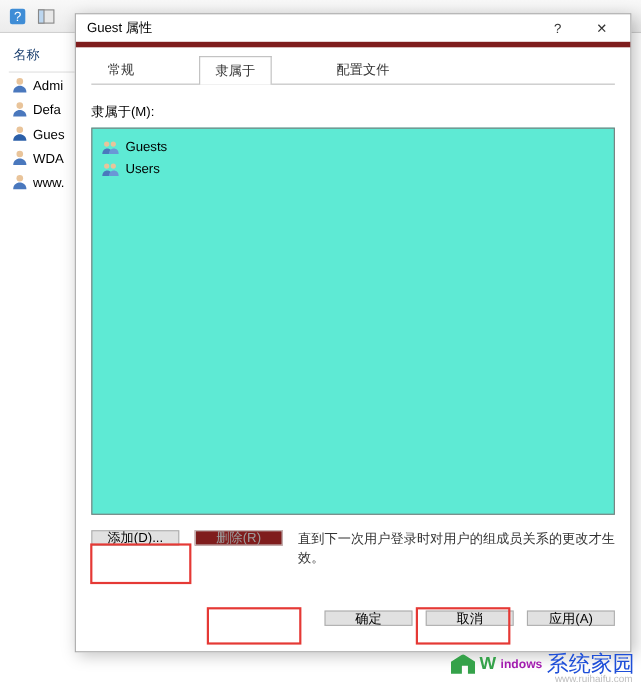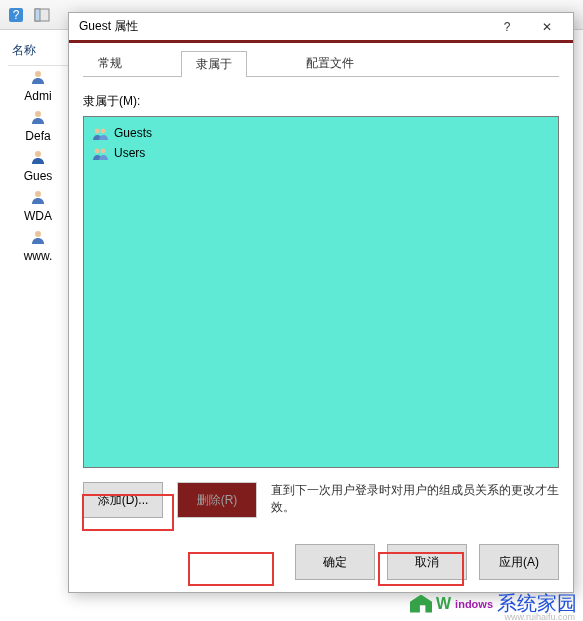"Guest 属性" .titlebar { border-bottom: 3px solid #7f1d1d -> 5px solid #7f1d1d }
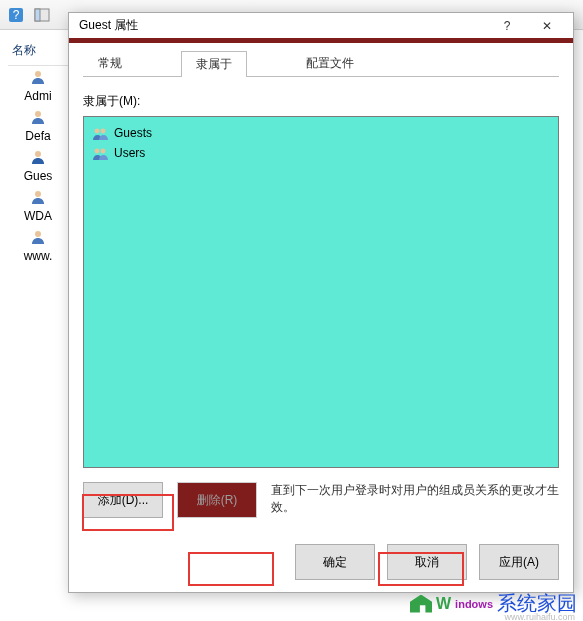"Admi" .bg-list-item { align-items: center -> flex-end; flex-direction: column -> none }
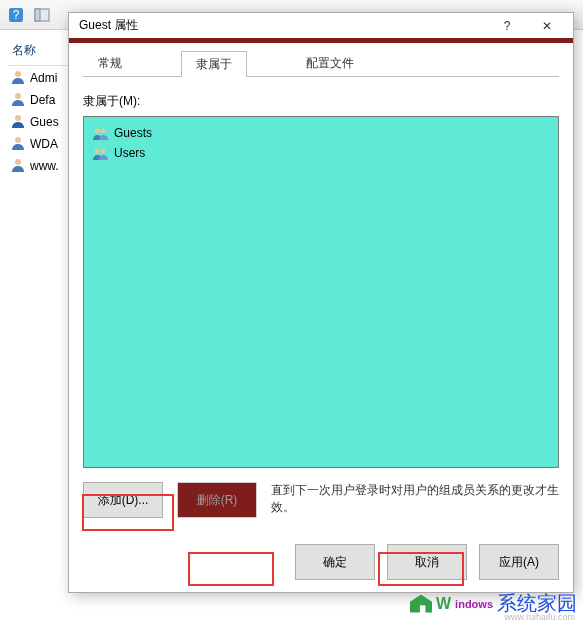"添加(D)..." .btn { height: 36px -> 14px }
